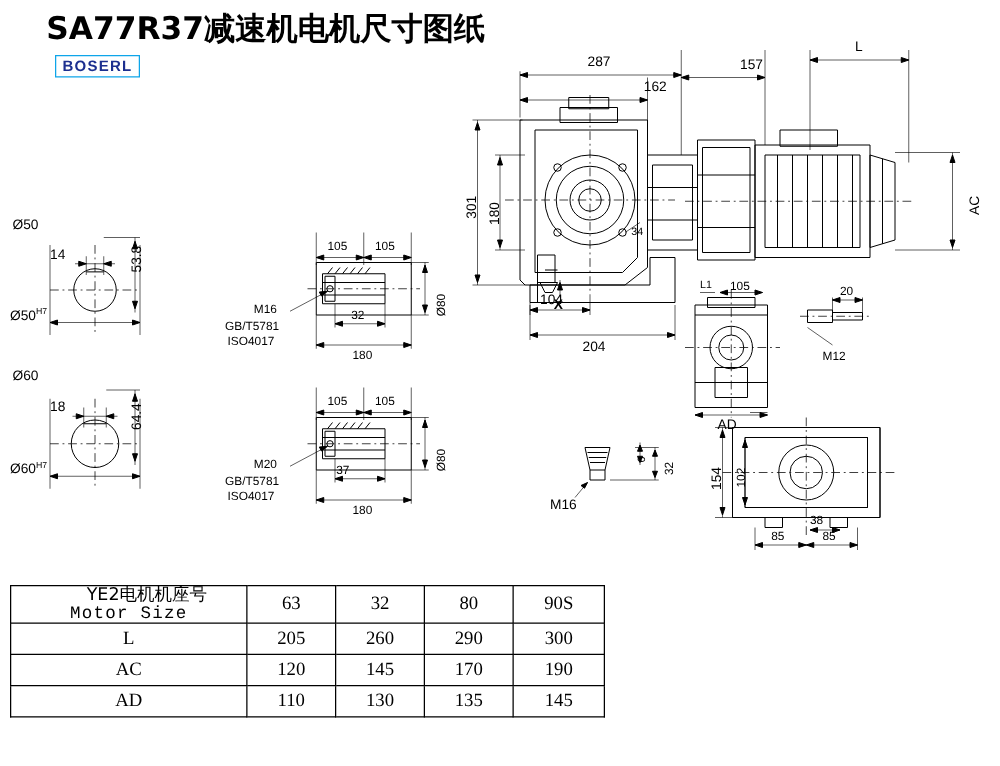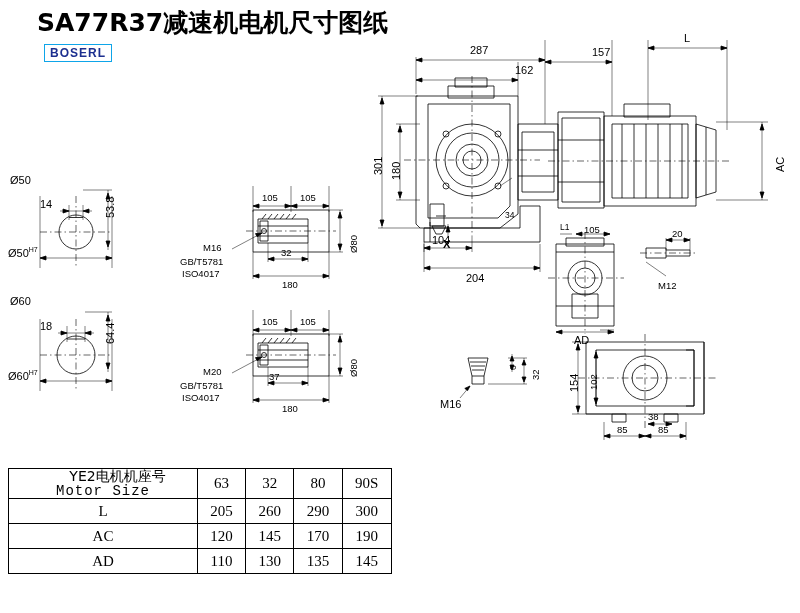"34" div.dim { margin-top: 30px -> none }
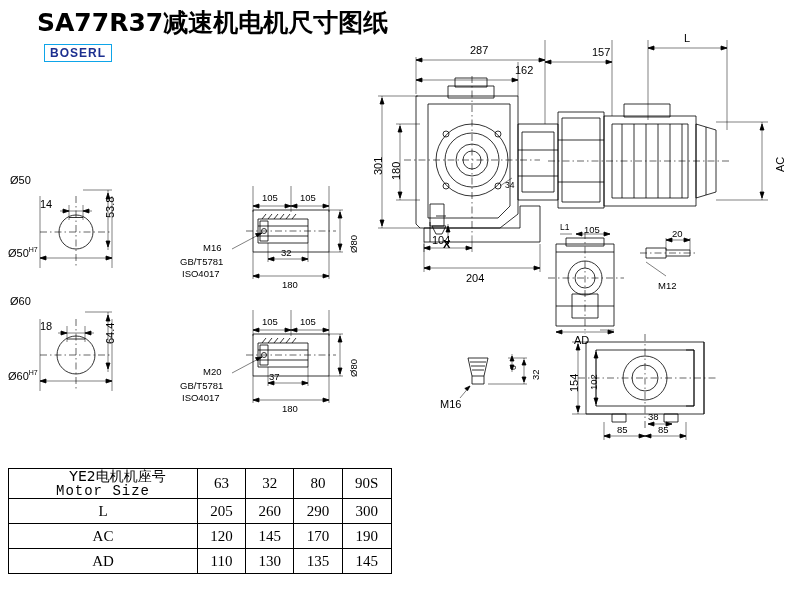"YE2电机机座号" .tbl { width: 384px -> 476px }
